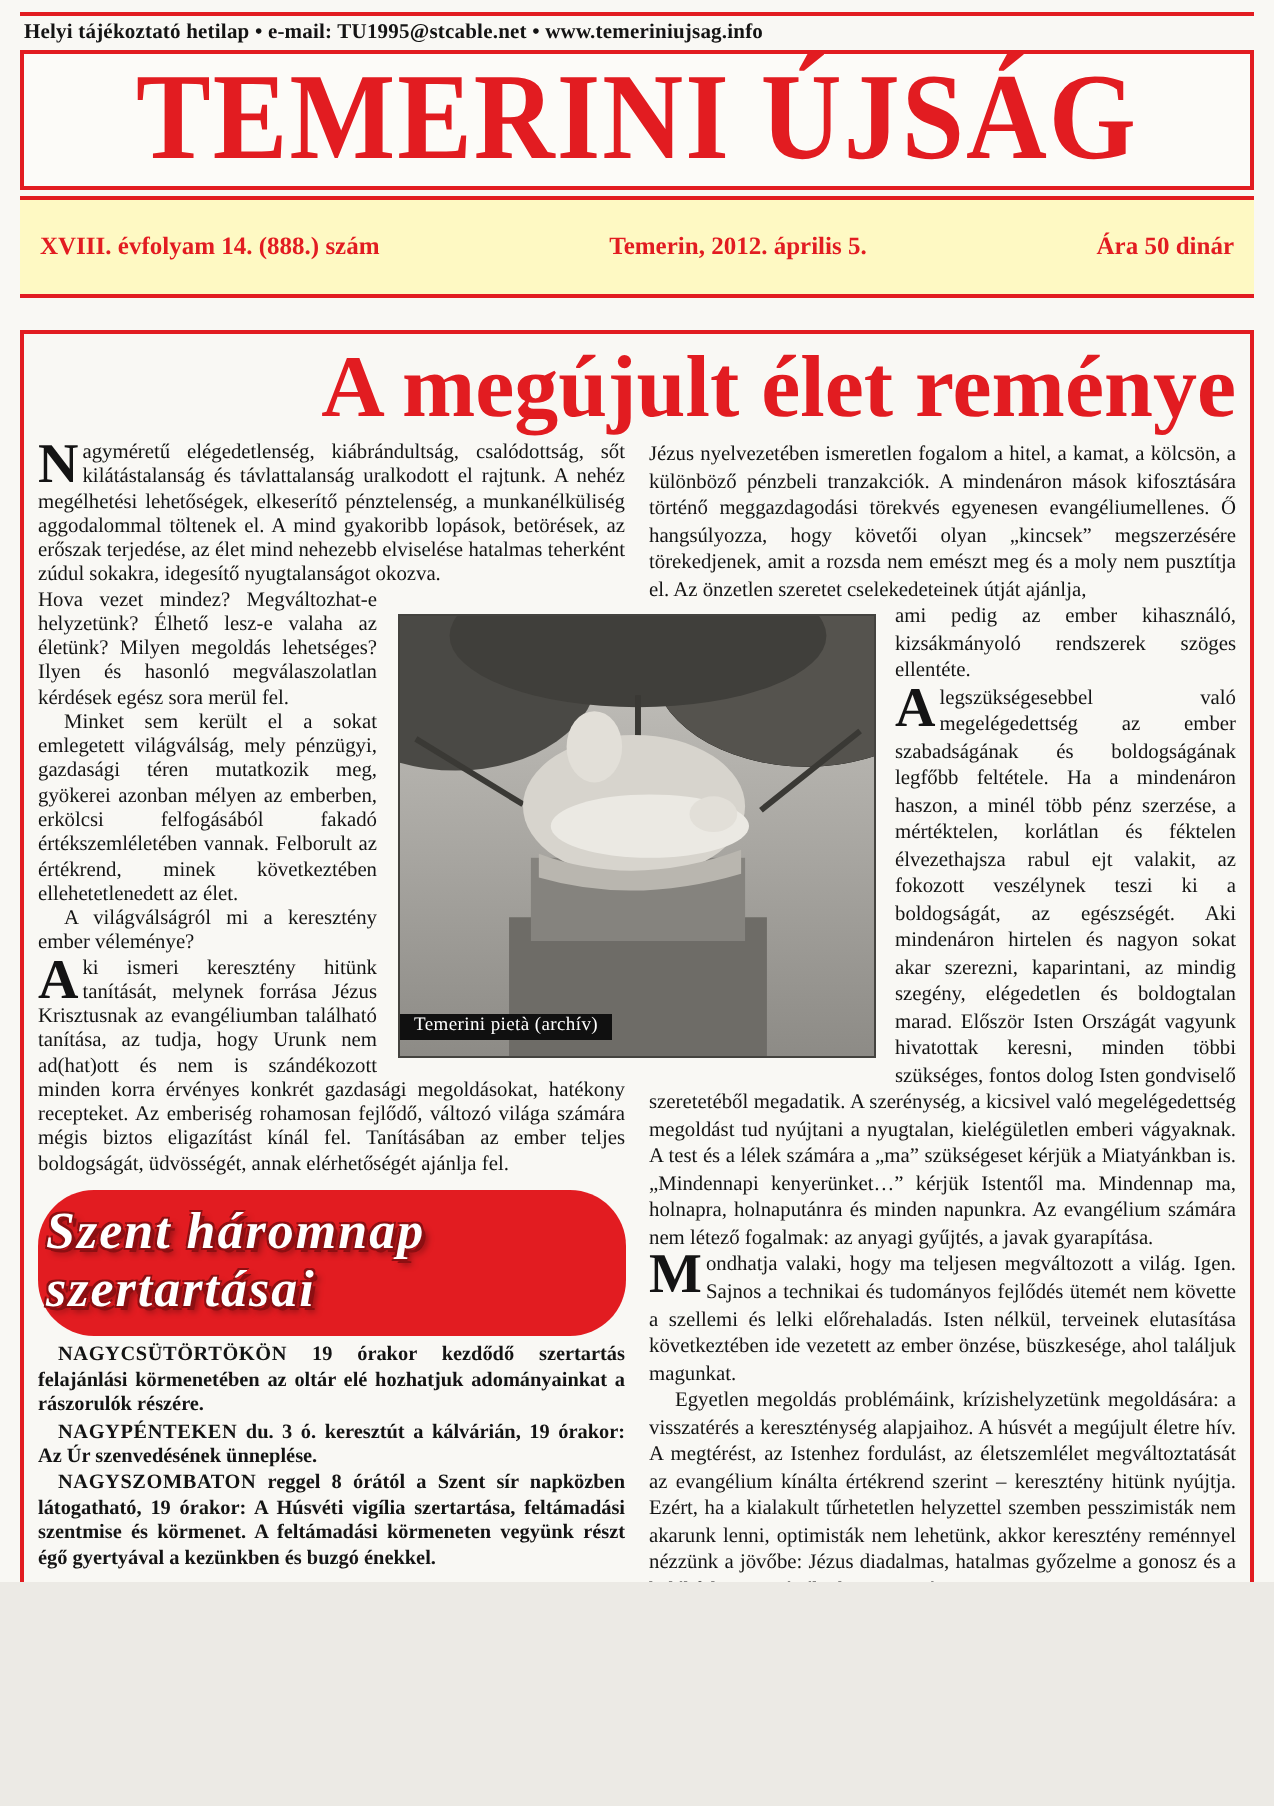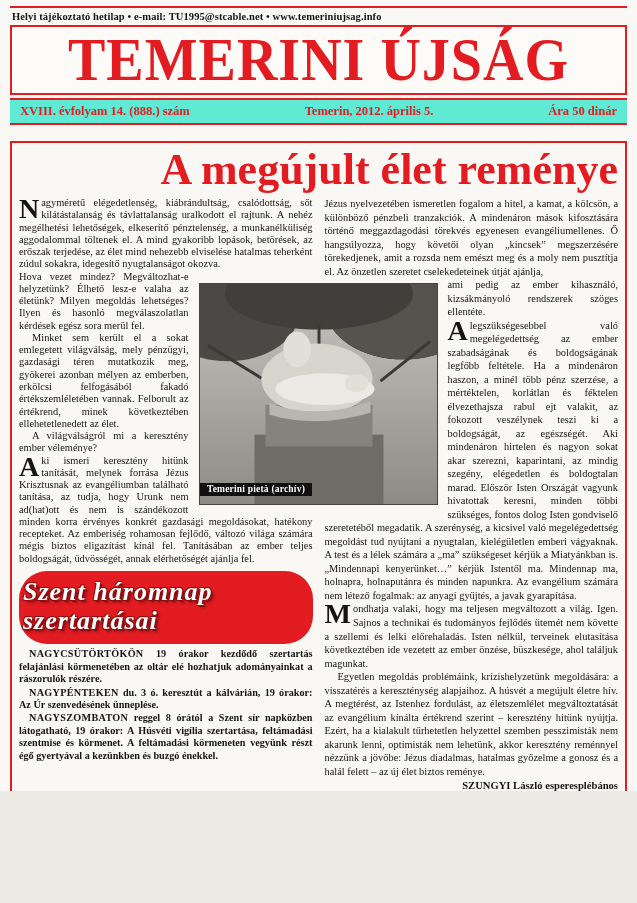"XVIII. évfolyam 14. (888.) szám" .issue-bar { background: #5eead4 -> #fef9c3; padding: 4px 10px -> 16px 10px }
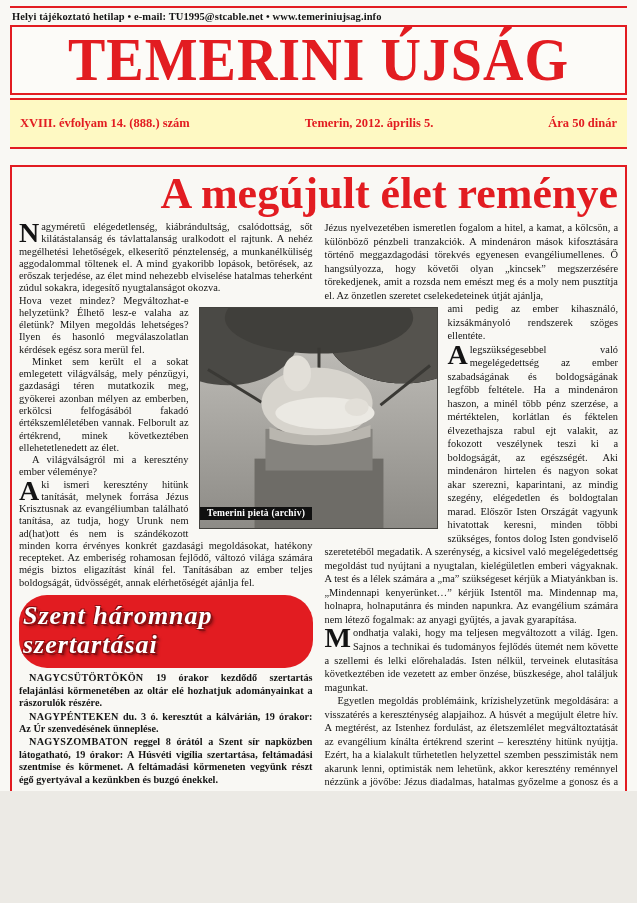"Temerini pietà (archív)" .caption { font-weight: bold -> normal }
